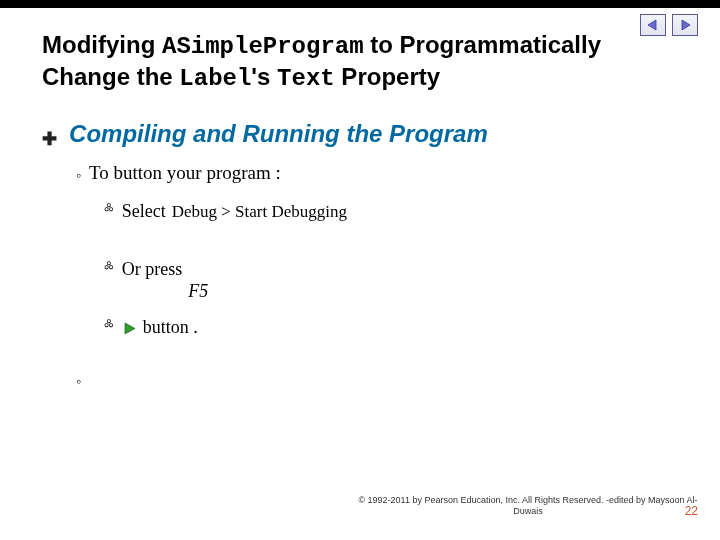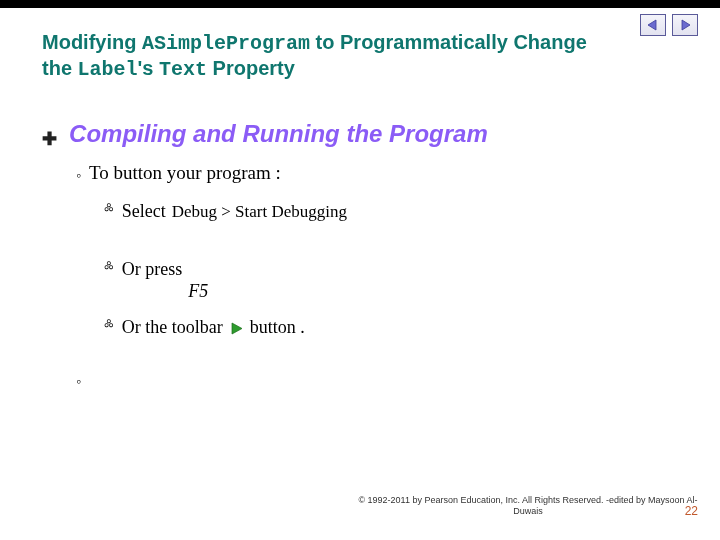"Modifying ASimpleProgram to" .slide-title { color: #0f766e -> #000000; font-size: 20px -> 24px }
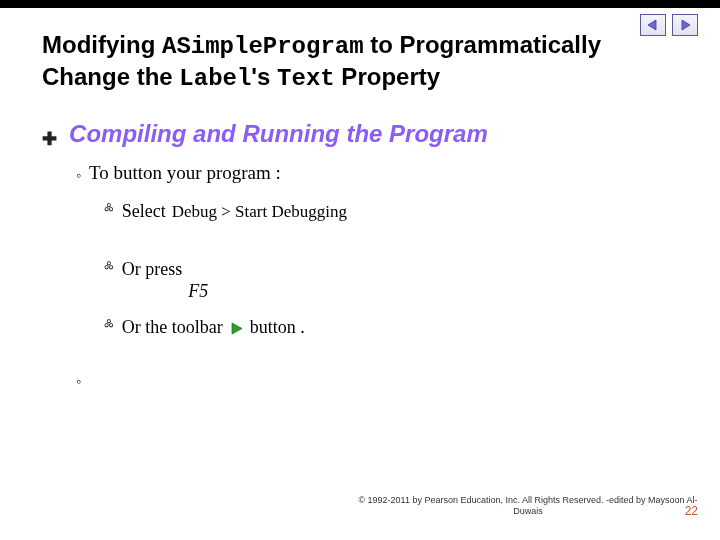"Compiling and Running the Program" .section-heading { color: #8b5cf6 -> #0369a1 }
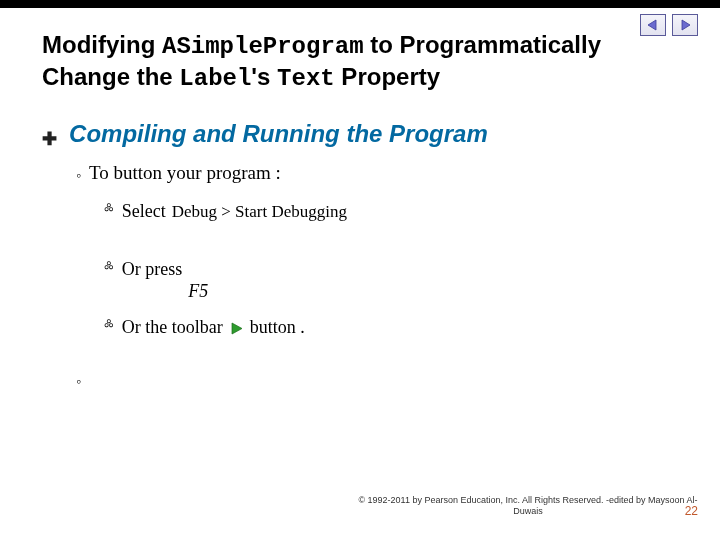"Or the toolbar" span.serif { html: <span>Or the toolbar</span> -> none }
